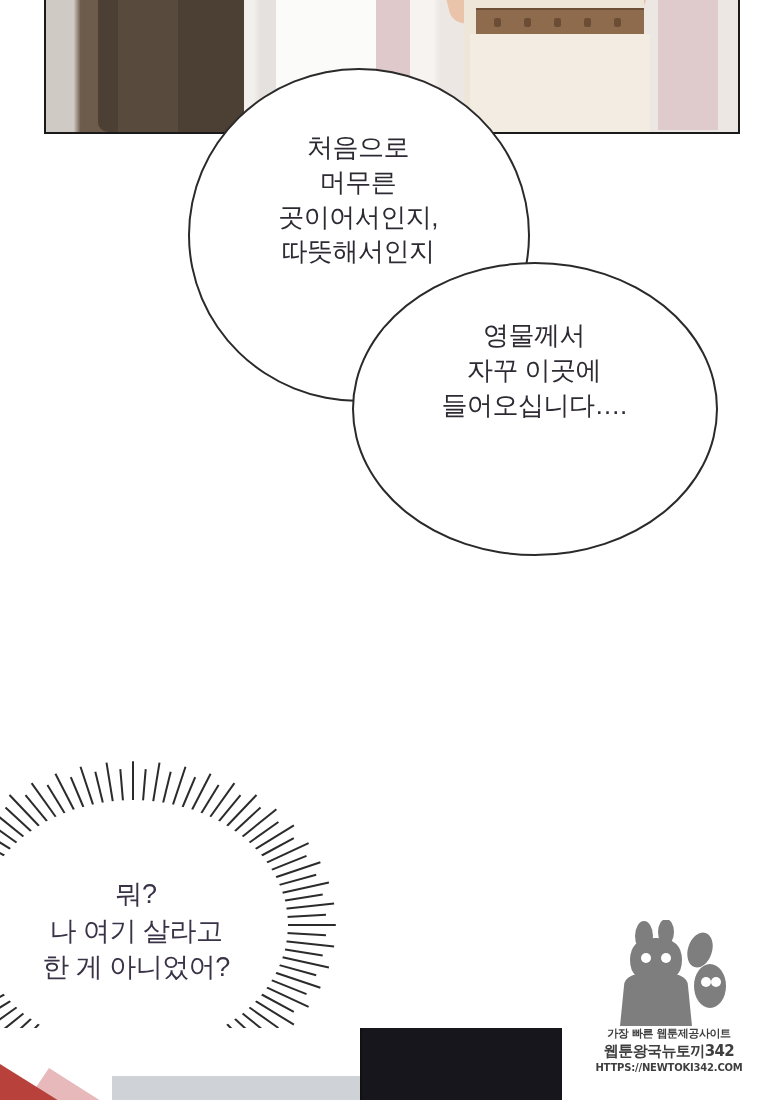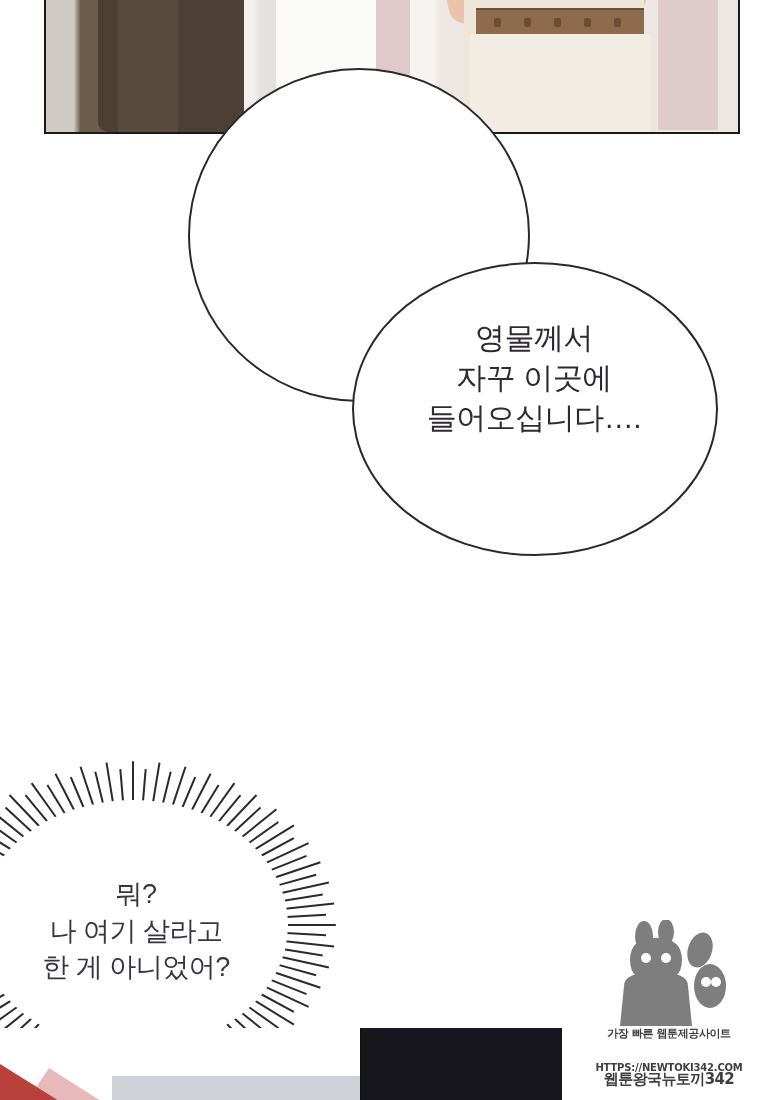"처음으로" div.bubble-text { html: none -> <div>처음으로 머무른 곳이어서인지, 따뜻해서인지</div> }
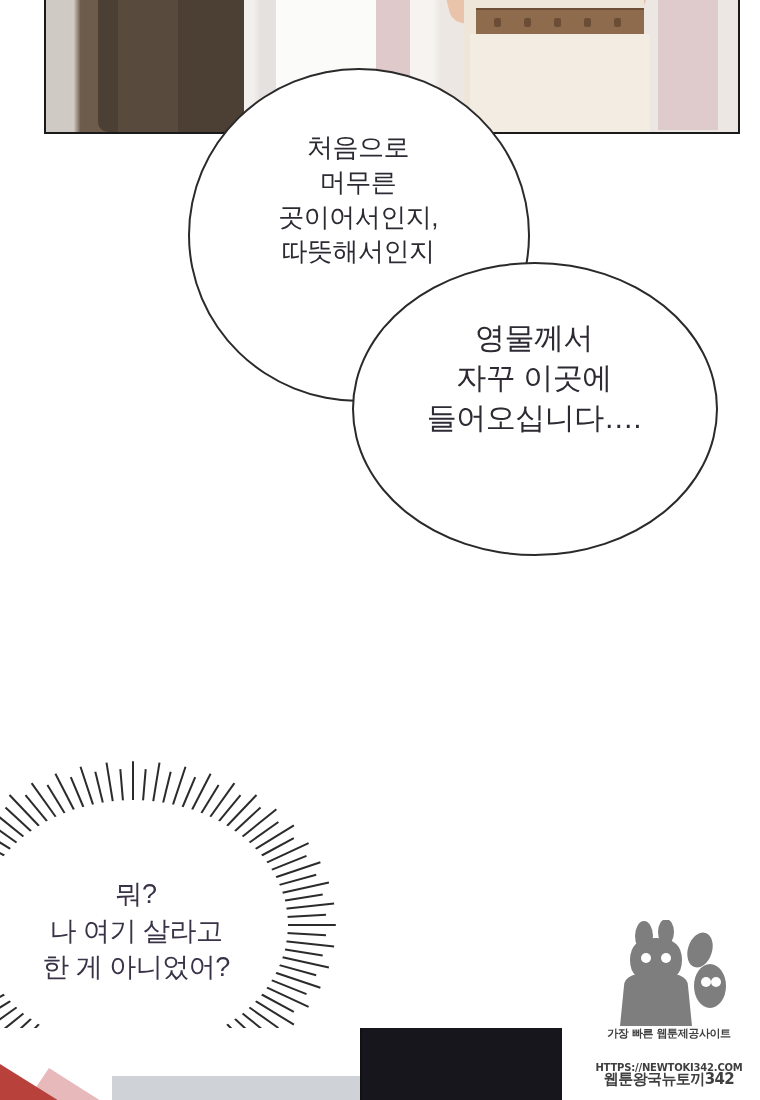"영물께서" .bubble-text-b { font-size: 30px -> 26px }
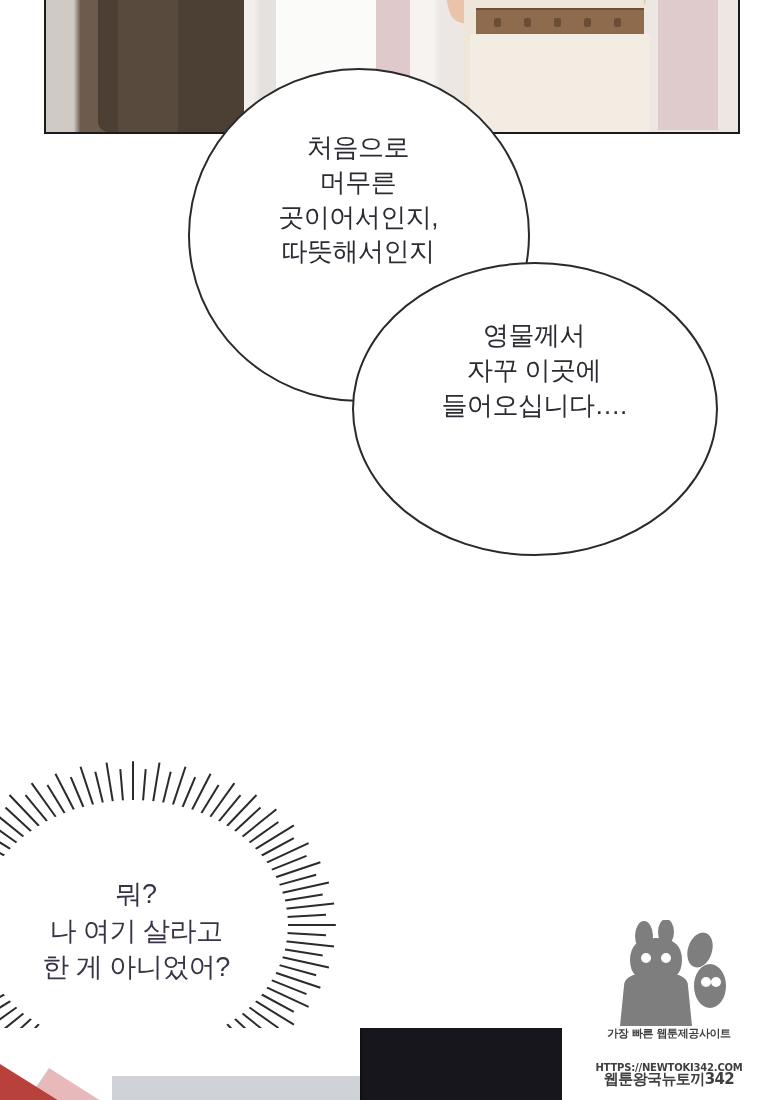"웹툰왕국뉴토끼342" .wm-l2 { margin-top: 28px -> none }
